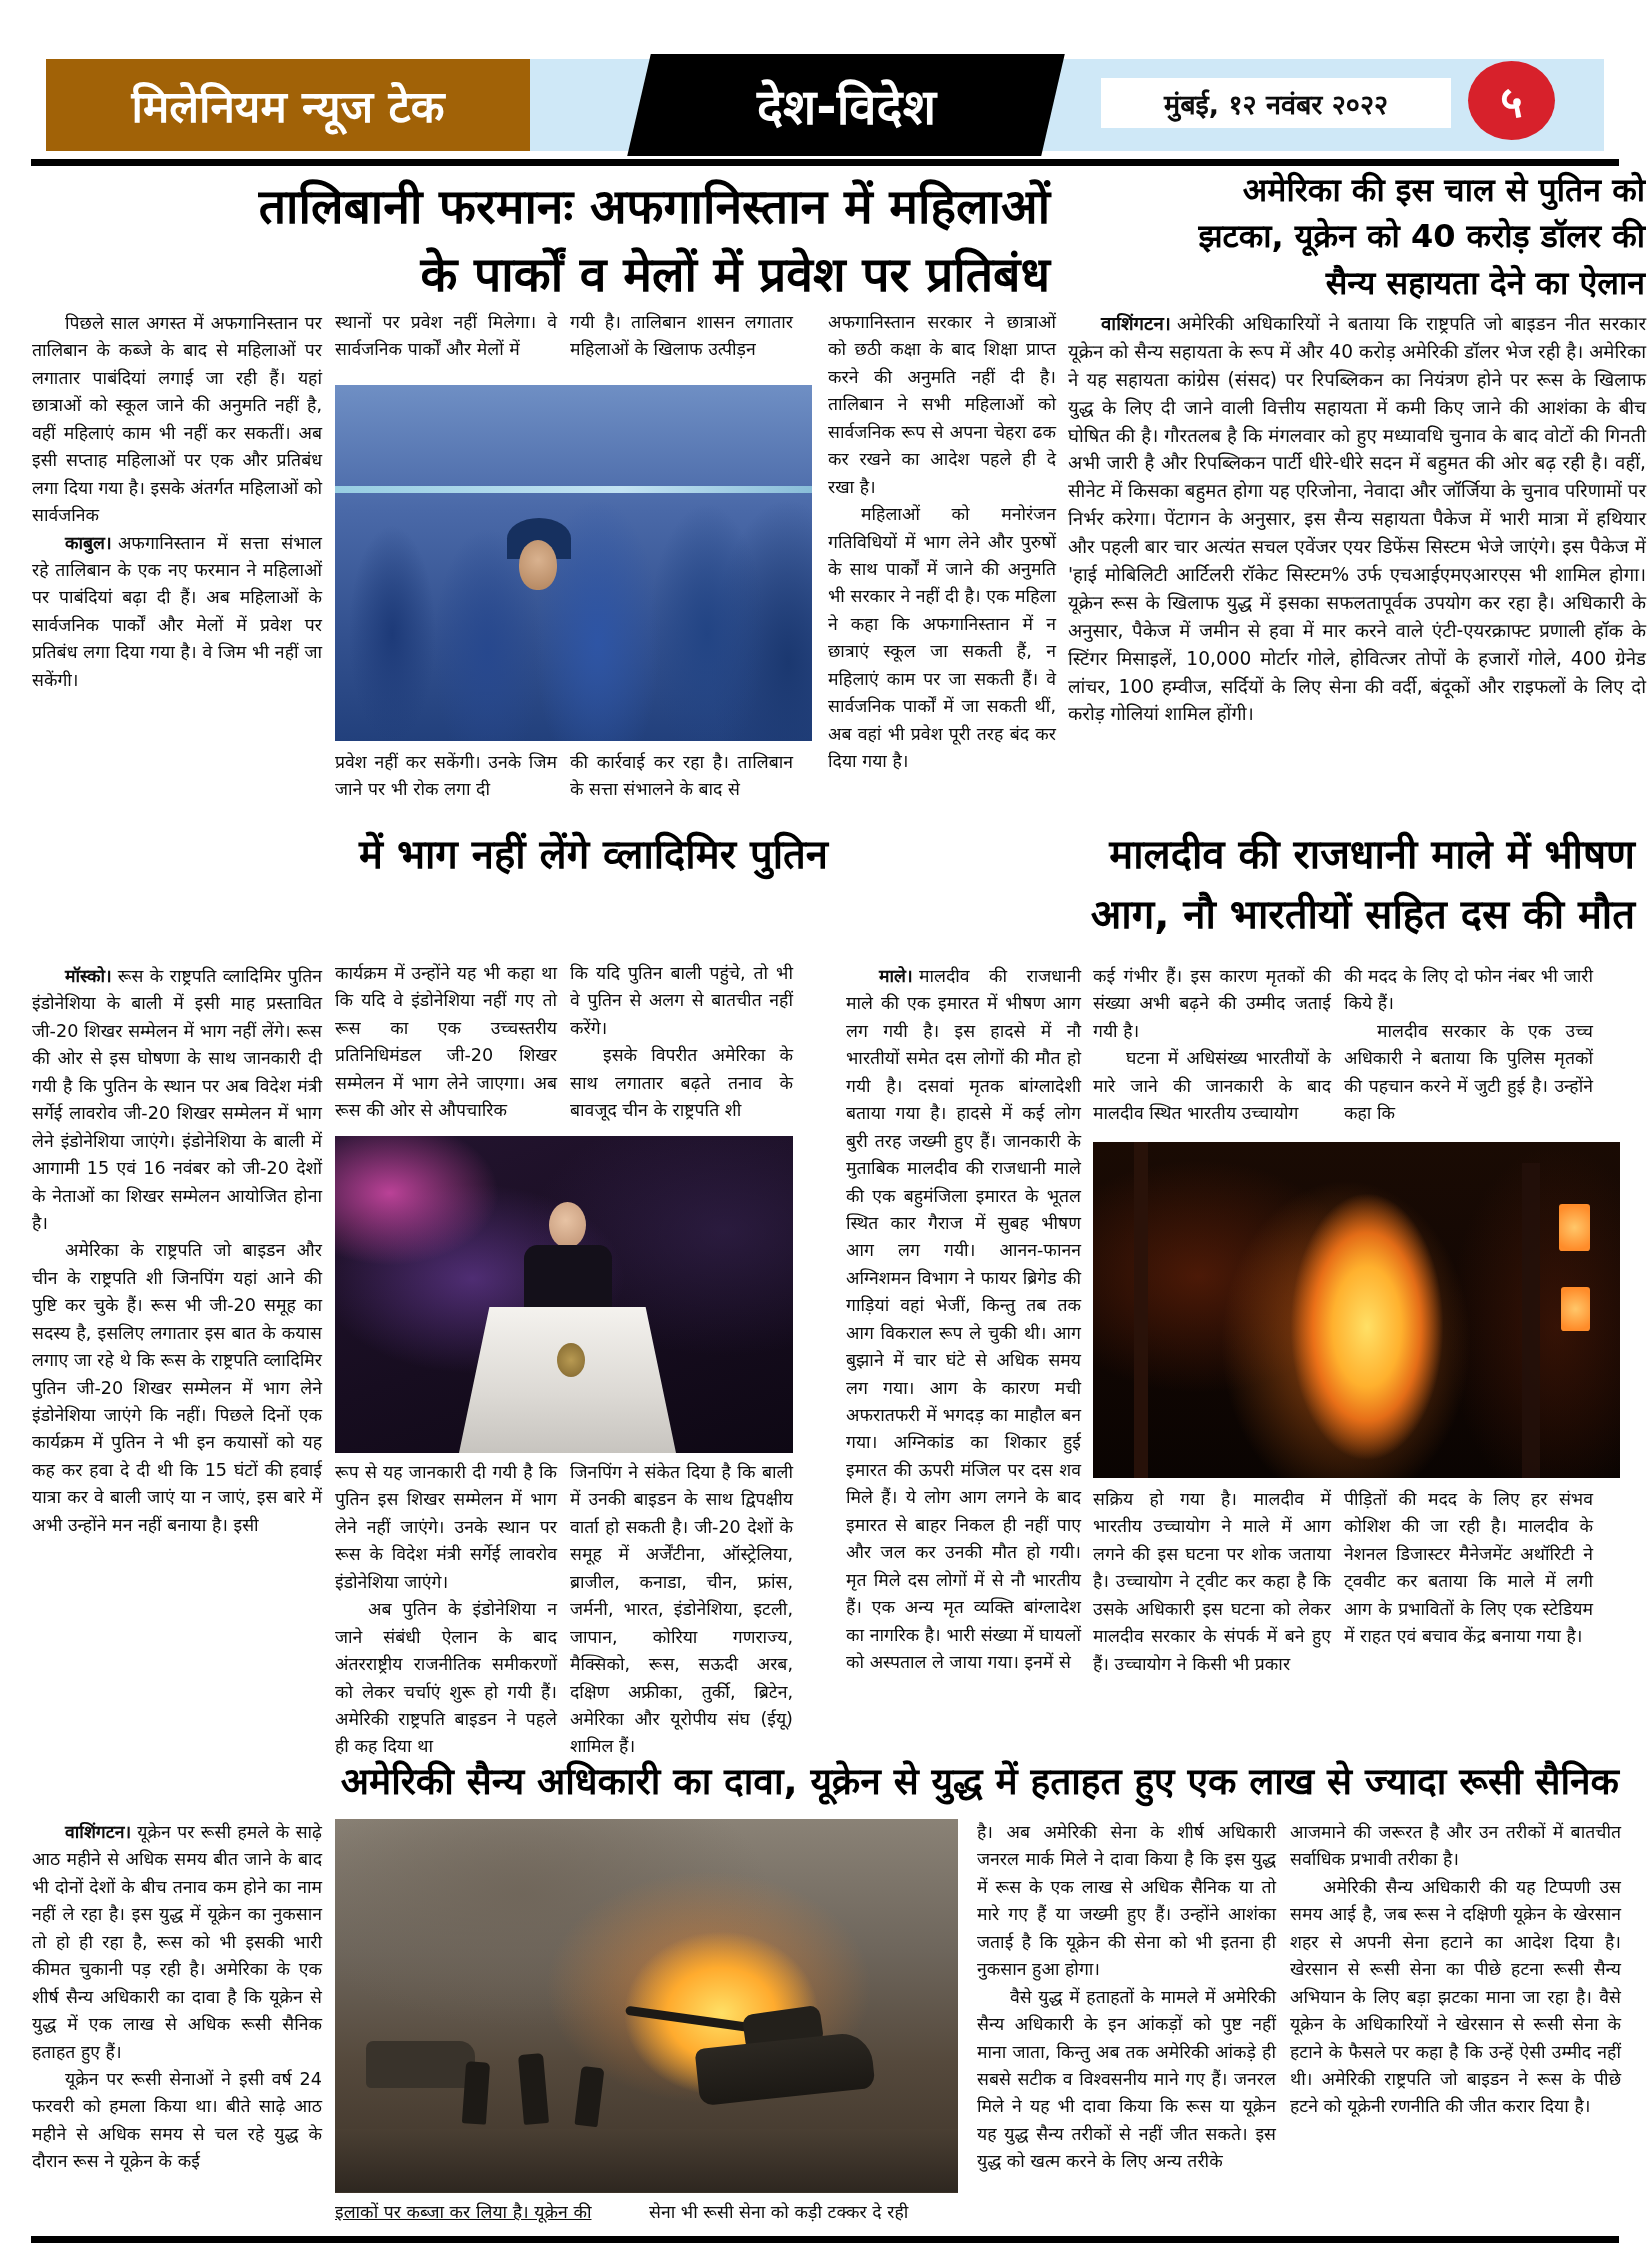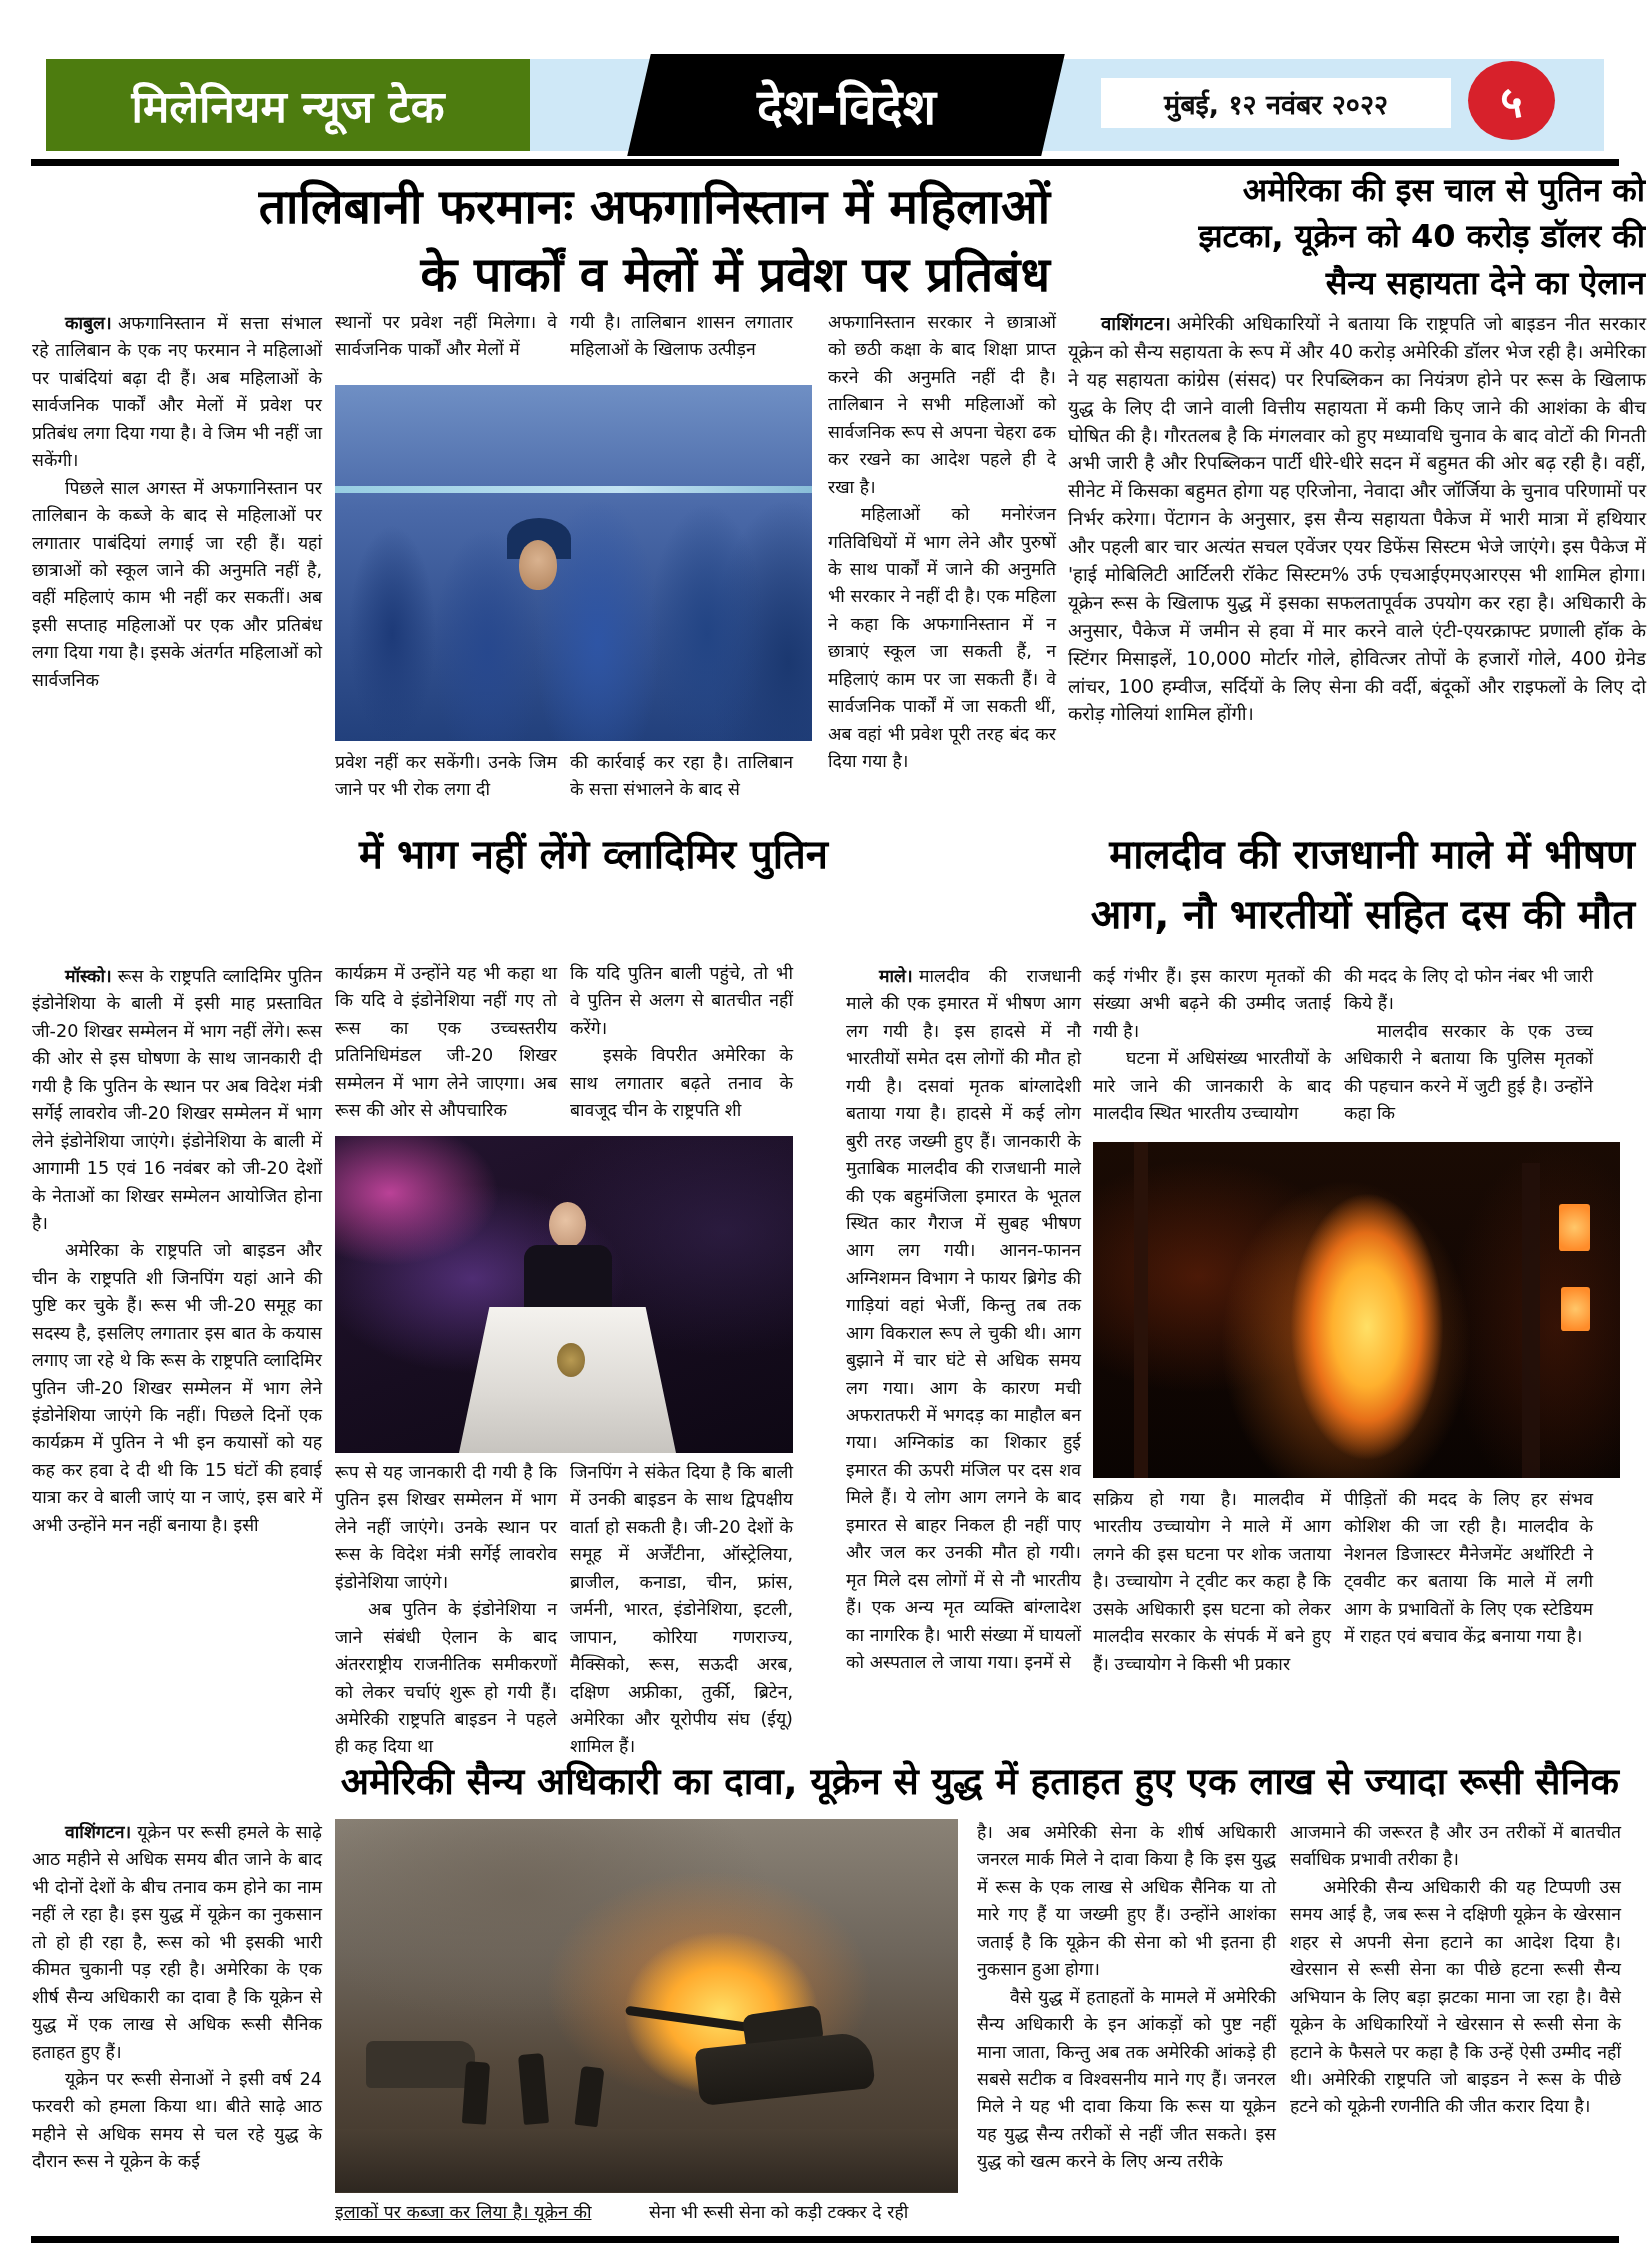"मिलेनियम न्यूज टेक" .brand-box { background: #4d7c0f -> #a16207 }
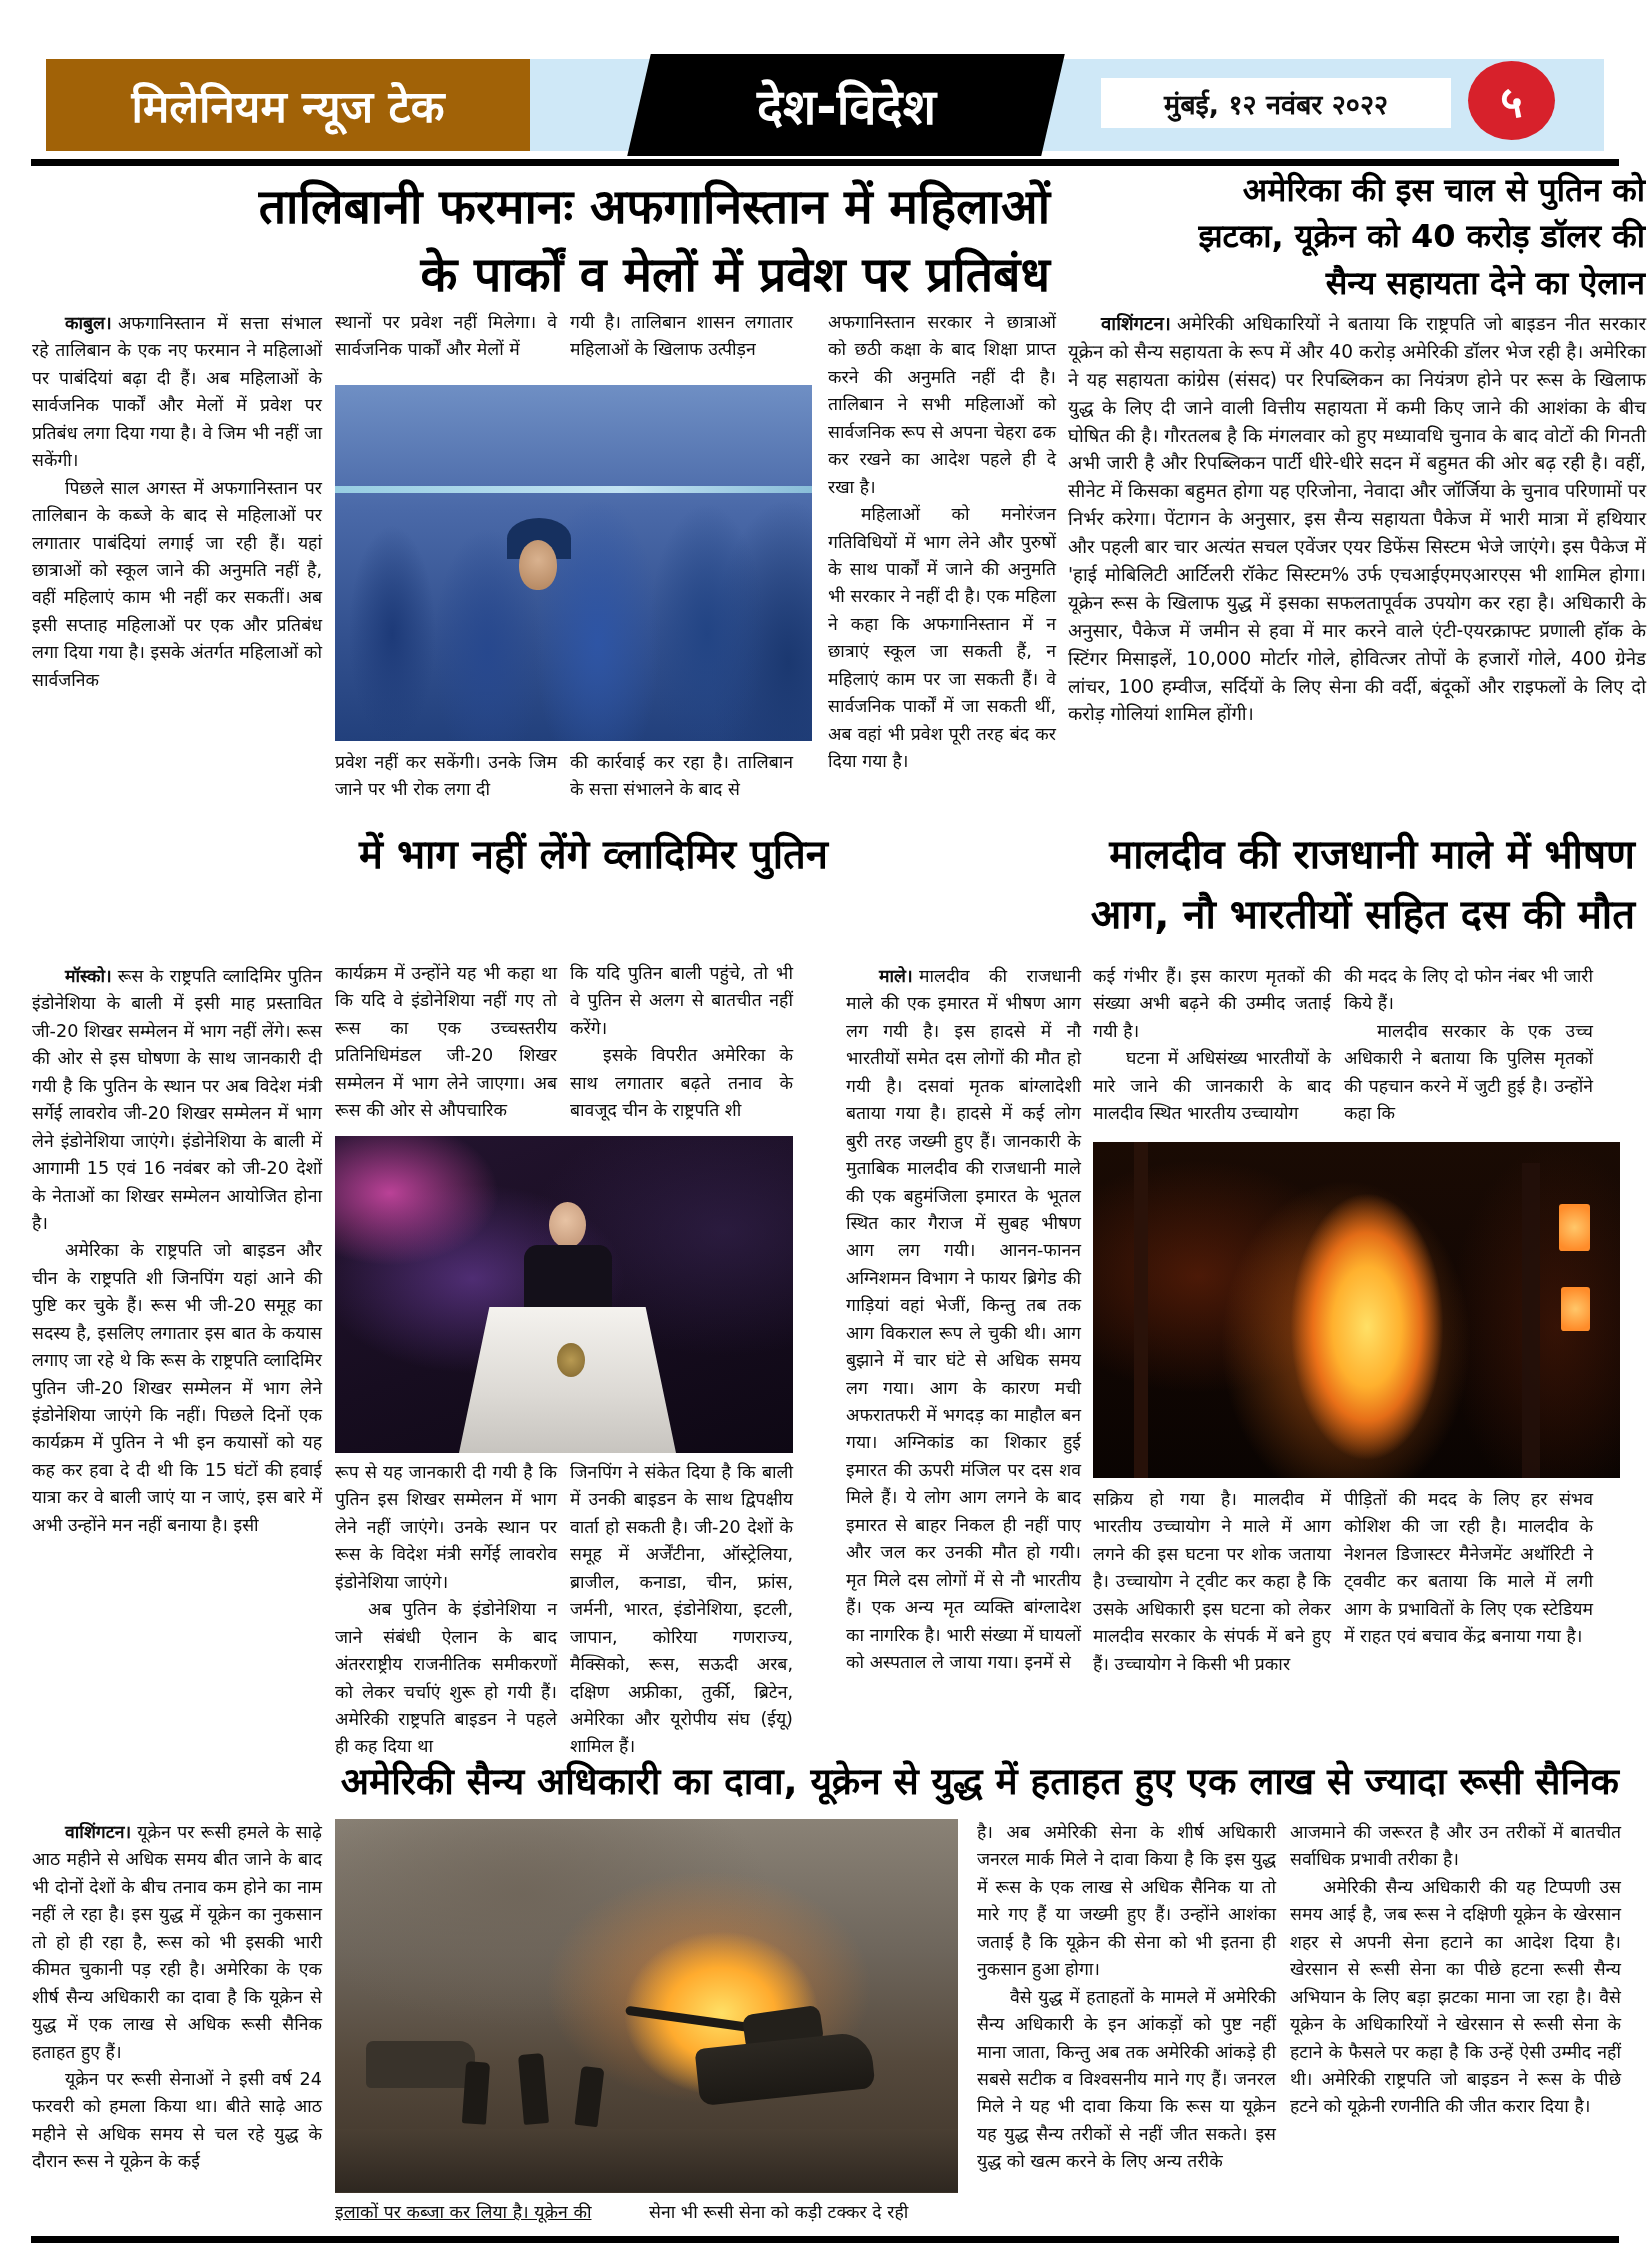"काबुल। अफगानिस्तान में सत्ता संभाल" p.indent { order: before "पिछले साल अगस्त में अफगानिस्तान" -> after "पिछले साल अगस्त में अफगानिस्तान" }
